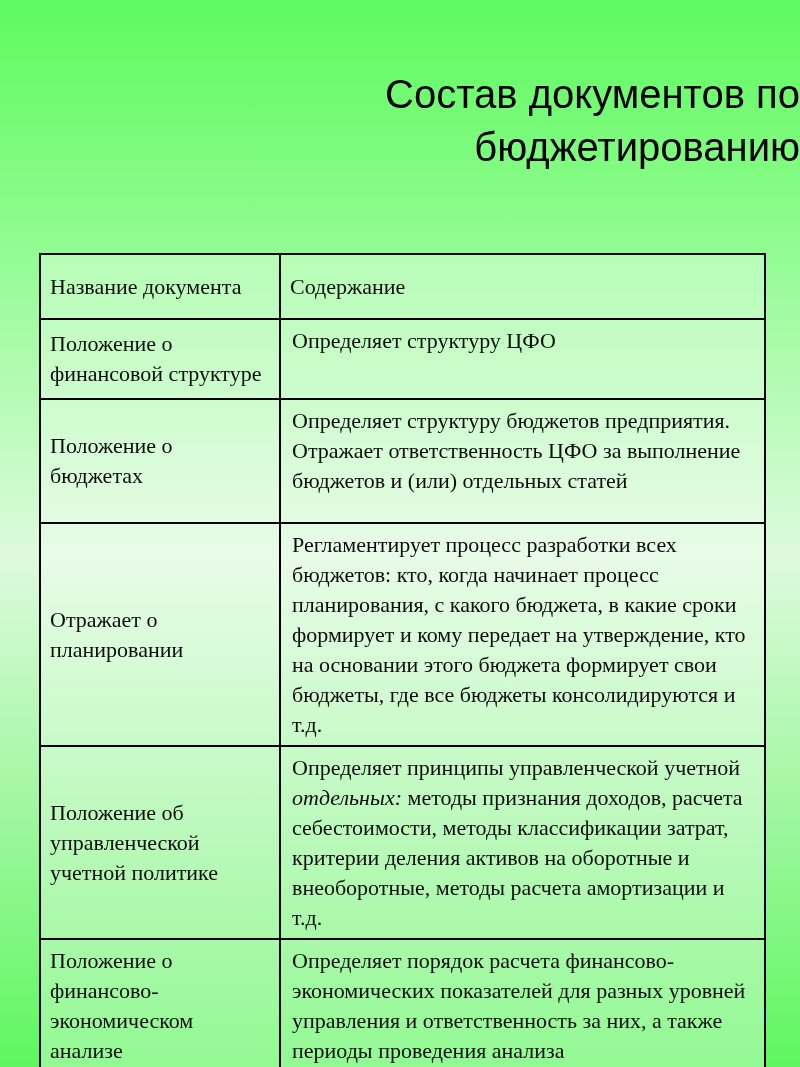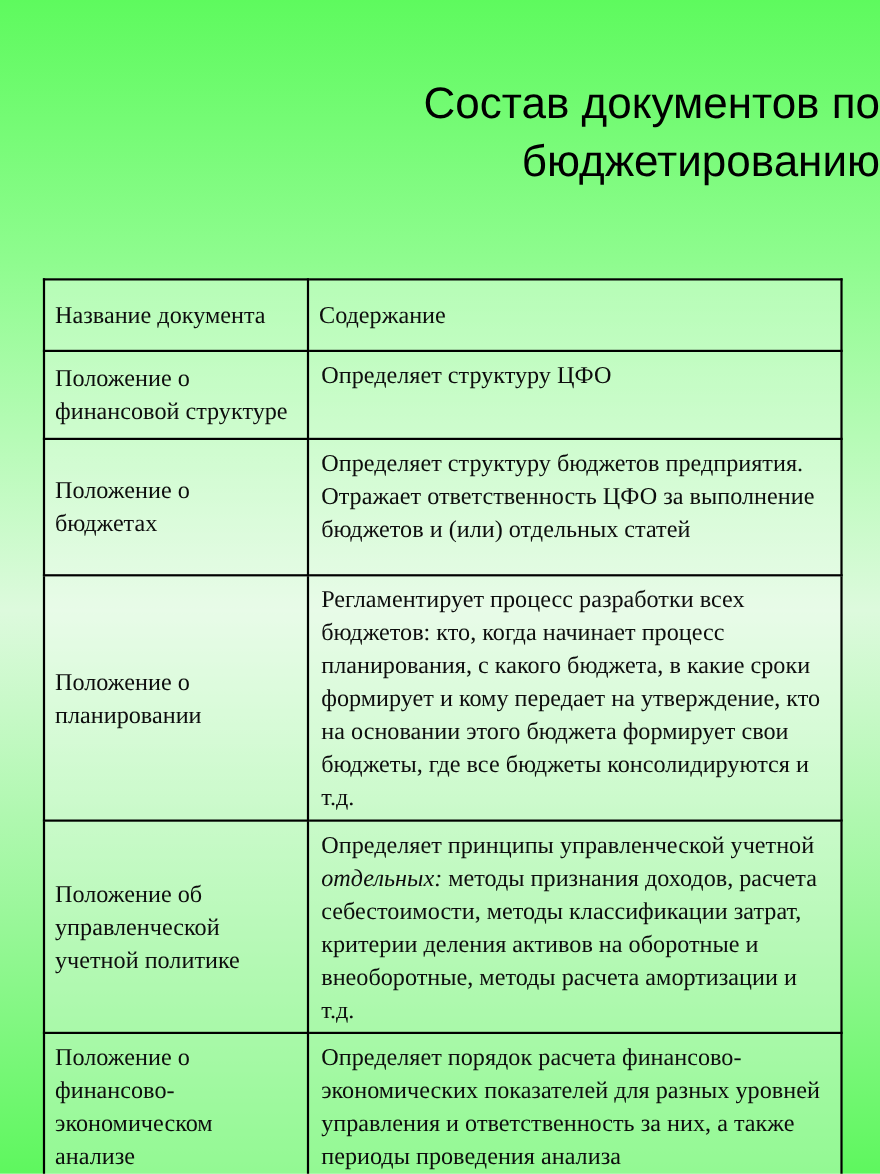"Положение о планировании" td.name-cell { text: Положение -> Отражает }
